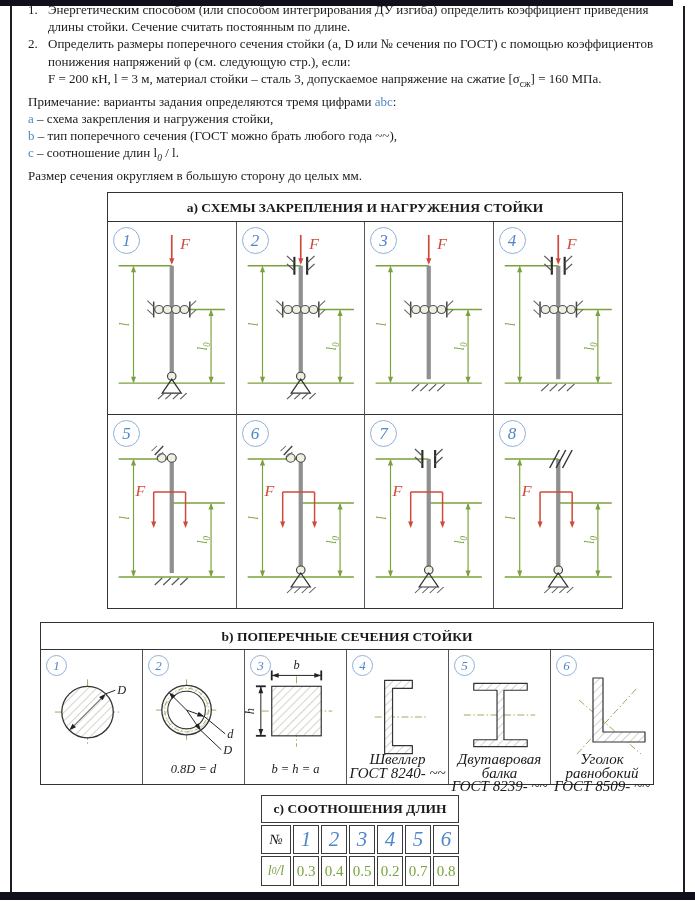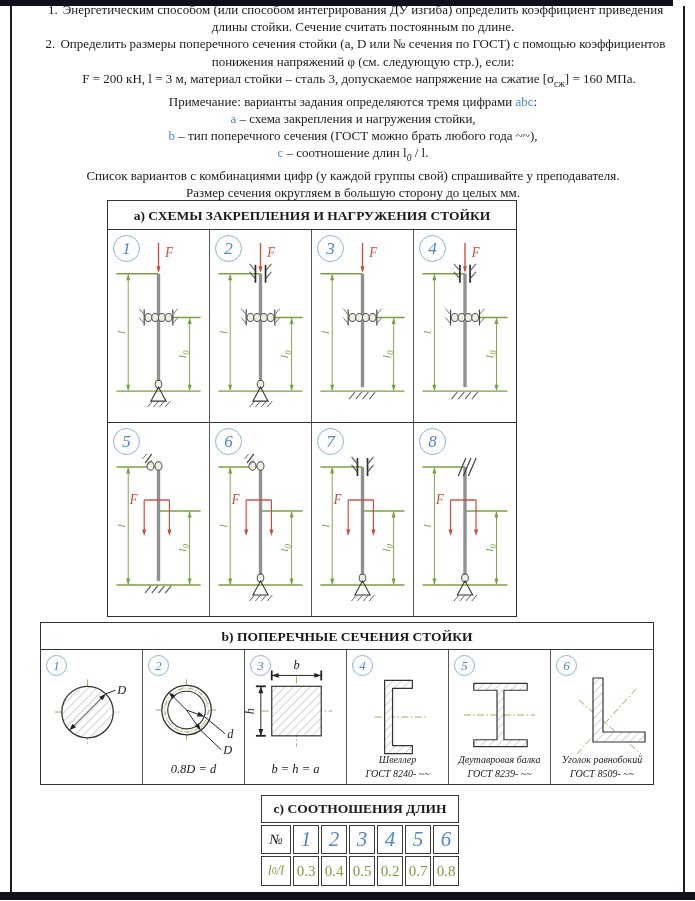"1. Энергетическим способом (или способом" .iline { text-align: center -> none }
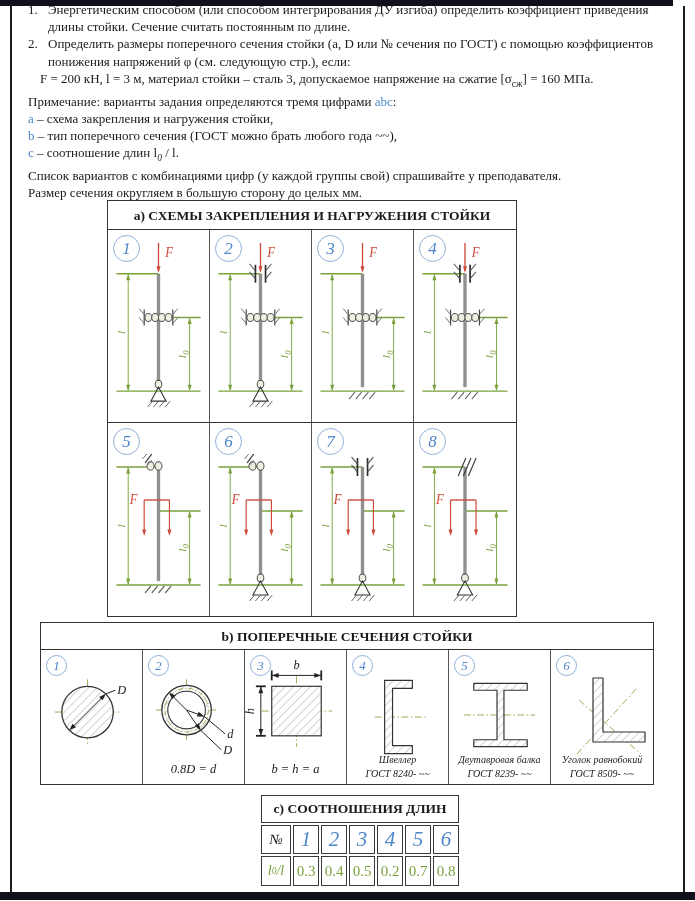"F = 200 кН, l" .formula { margin-left: 12px -> 20px }
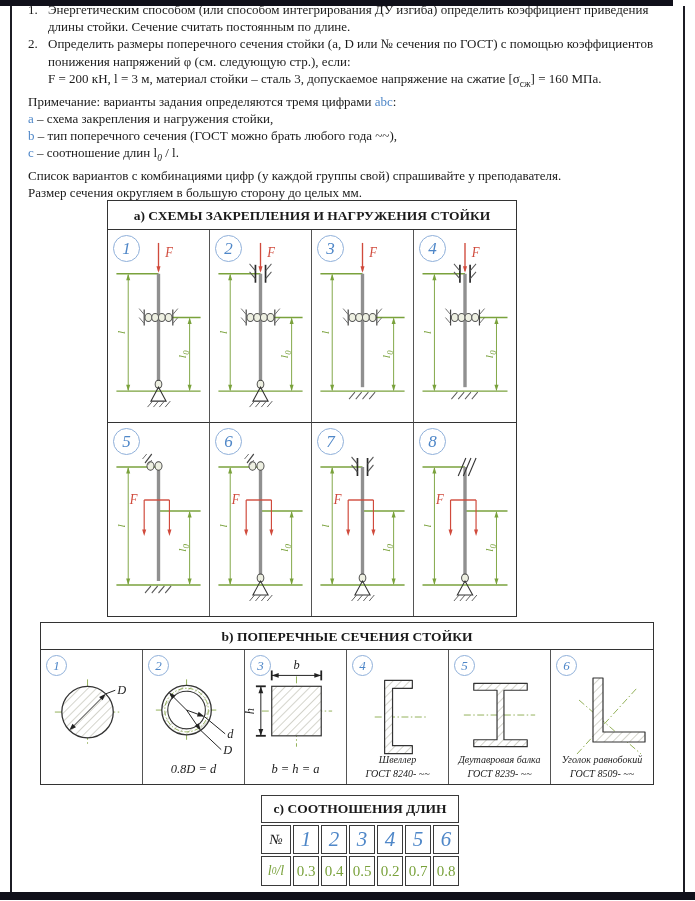"Список вариантов с комбинациями цифр" div.iline { html: <div><span>Список вариантов с комбинациями цифр (у каждой группы свой) спрашивайте у преподавателя.</span></div> -> none }
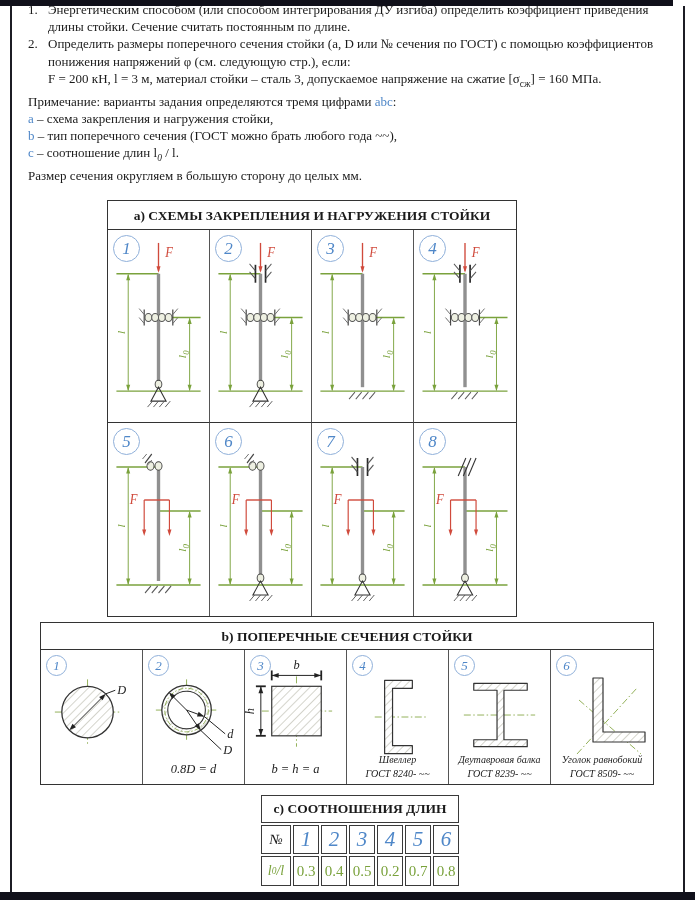"а) СХЕМЫ ЗАКРЕПЛЕНИЯ И НАГРУЖЕНИЯ" .table-a { top: 200px -> 192px; width: 410px -> 516px }
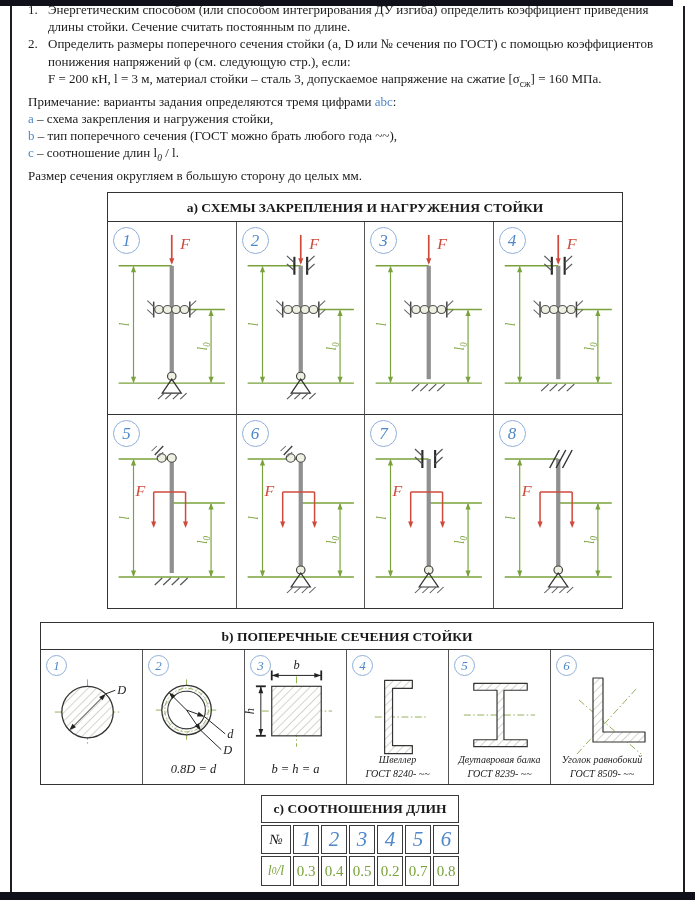"Швеллер" .cap { font-size: 10px -> 15px }
